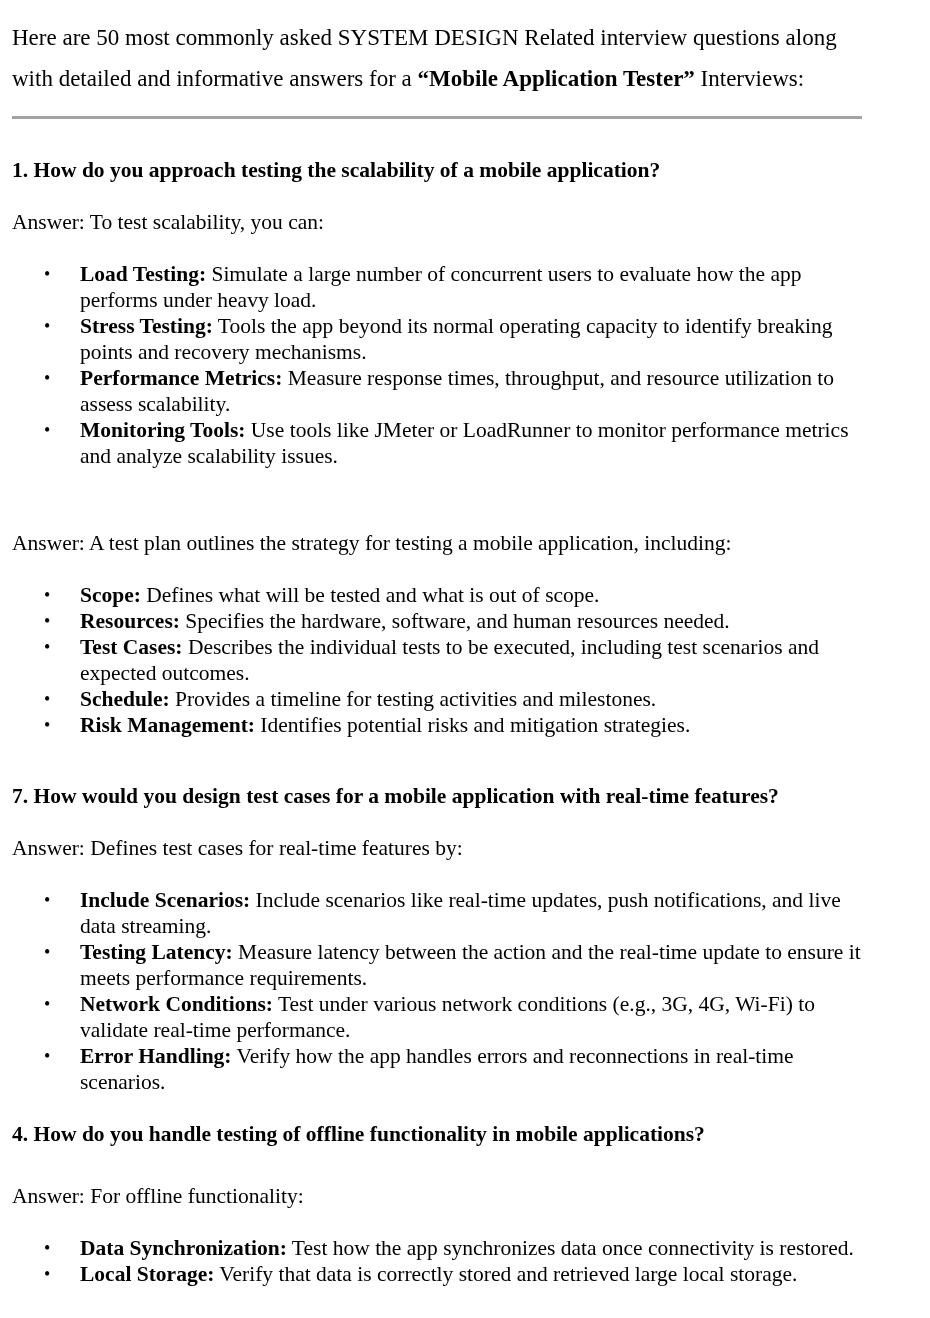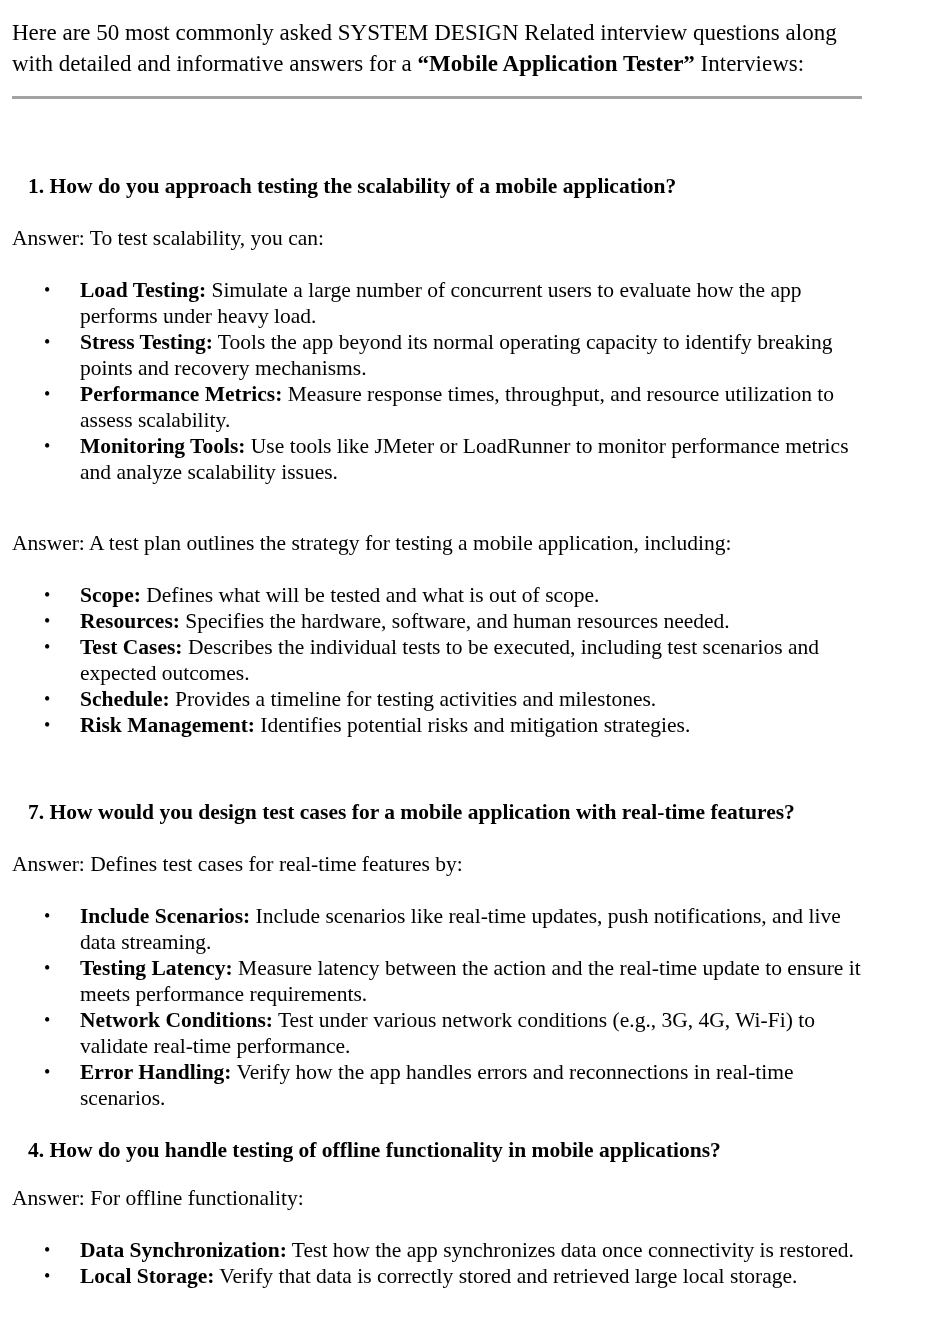"Here are 50 most commonly" .intro { line-height: 31px -> 41px }
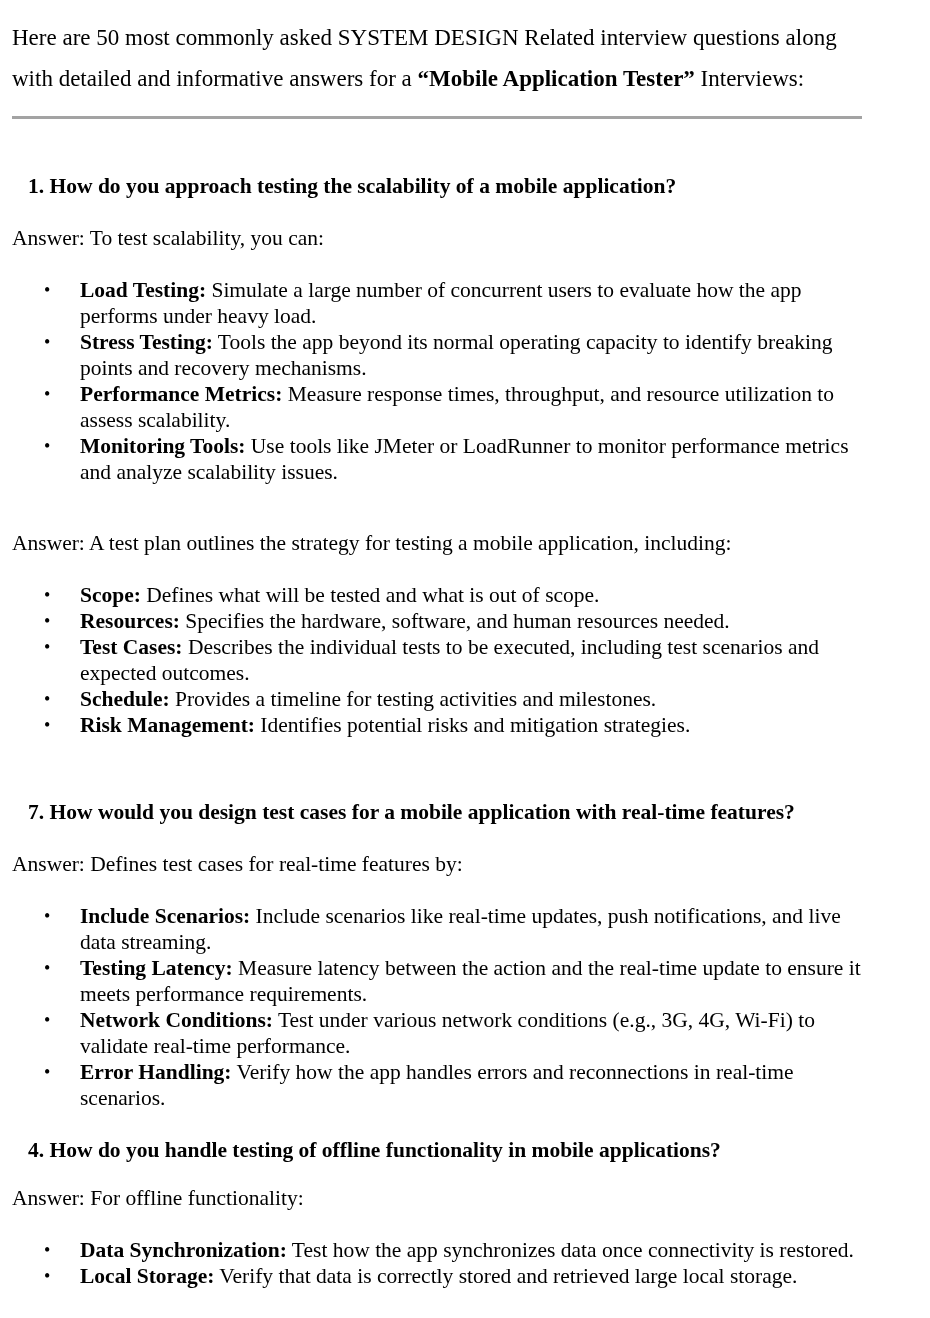"1. How do you approach" .question { margin: 16px -> 0 }
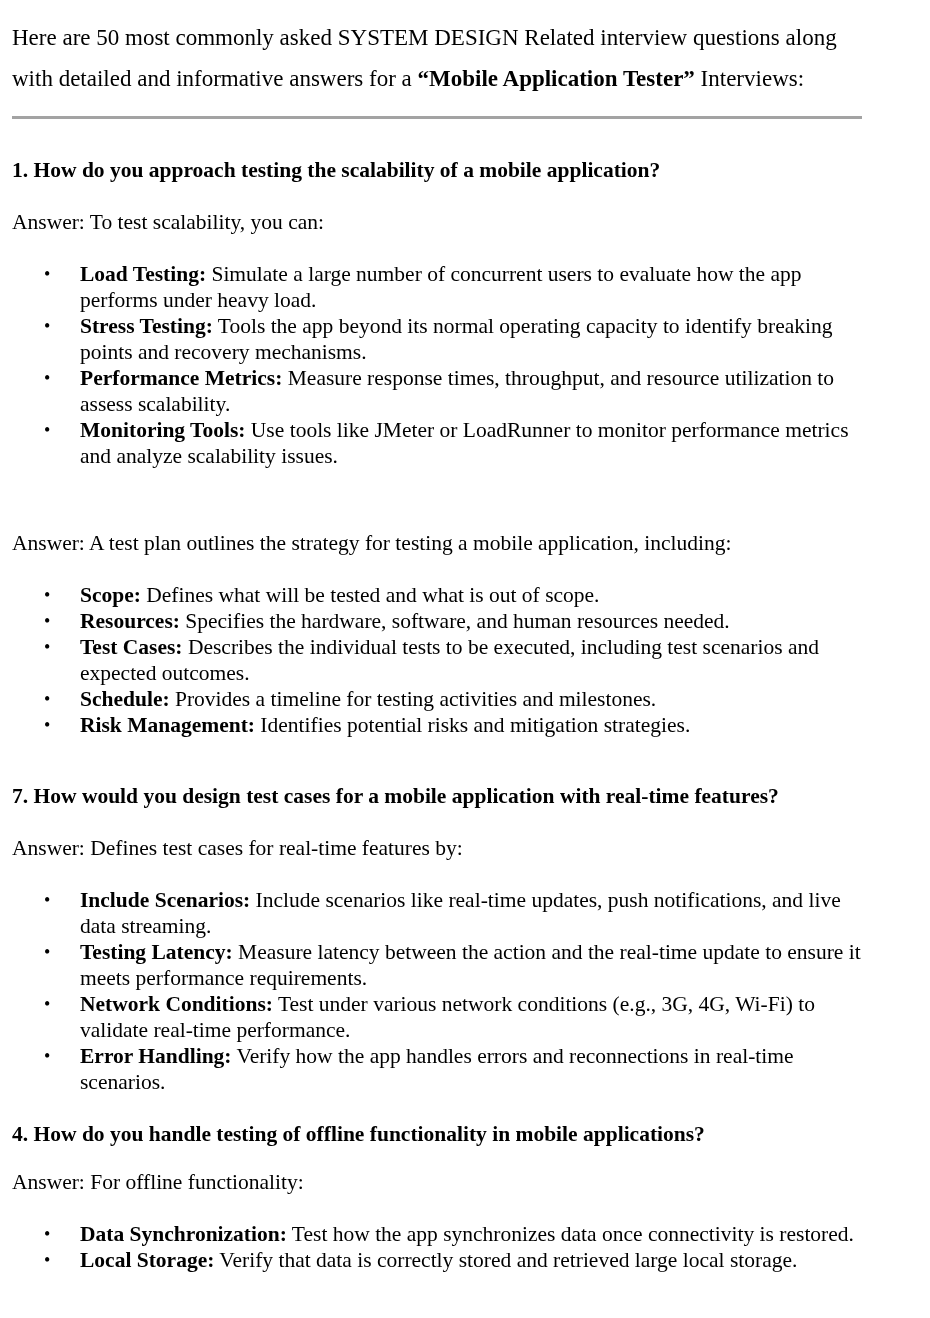"Answer: For offline functionality:" p.answer { margin-top: 22px -> 36px }
